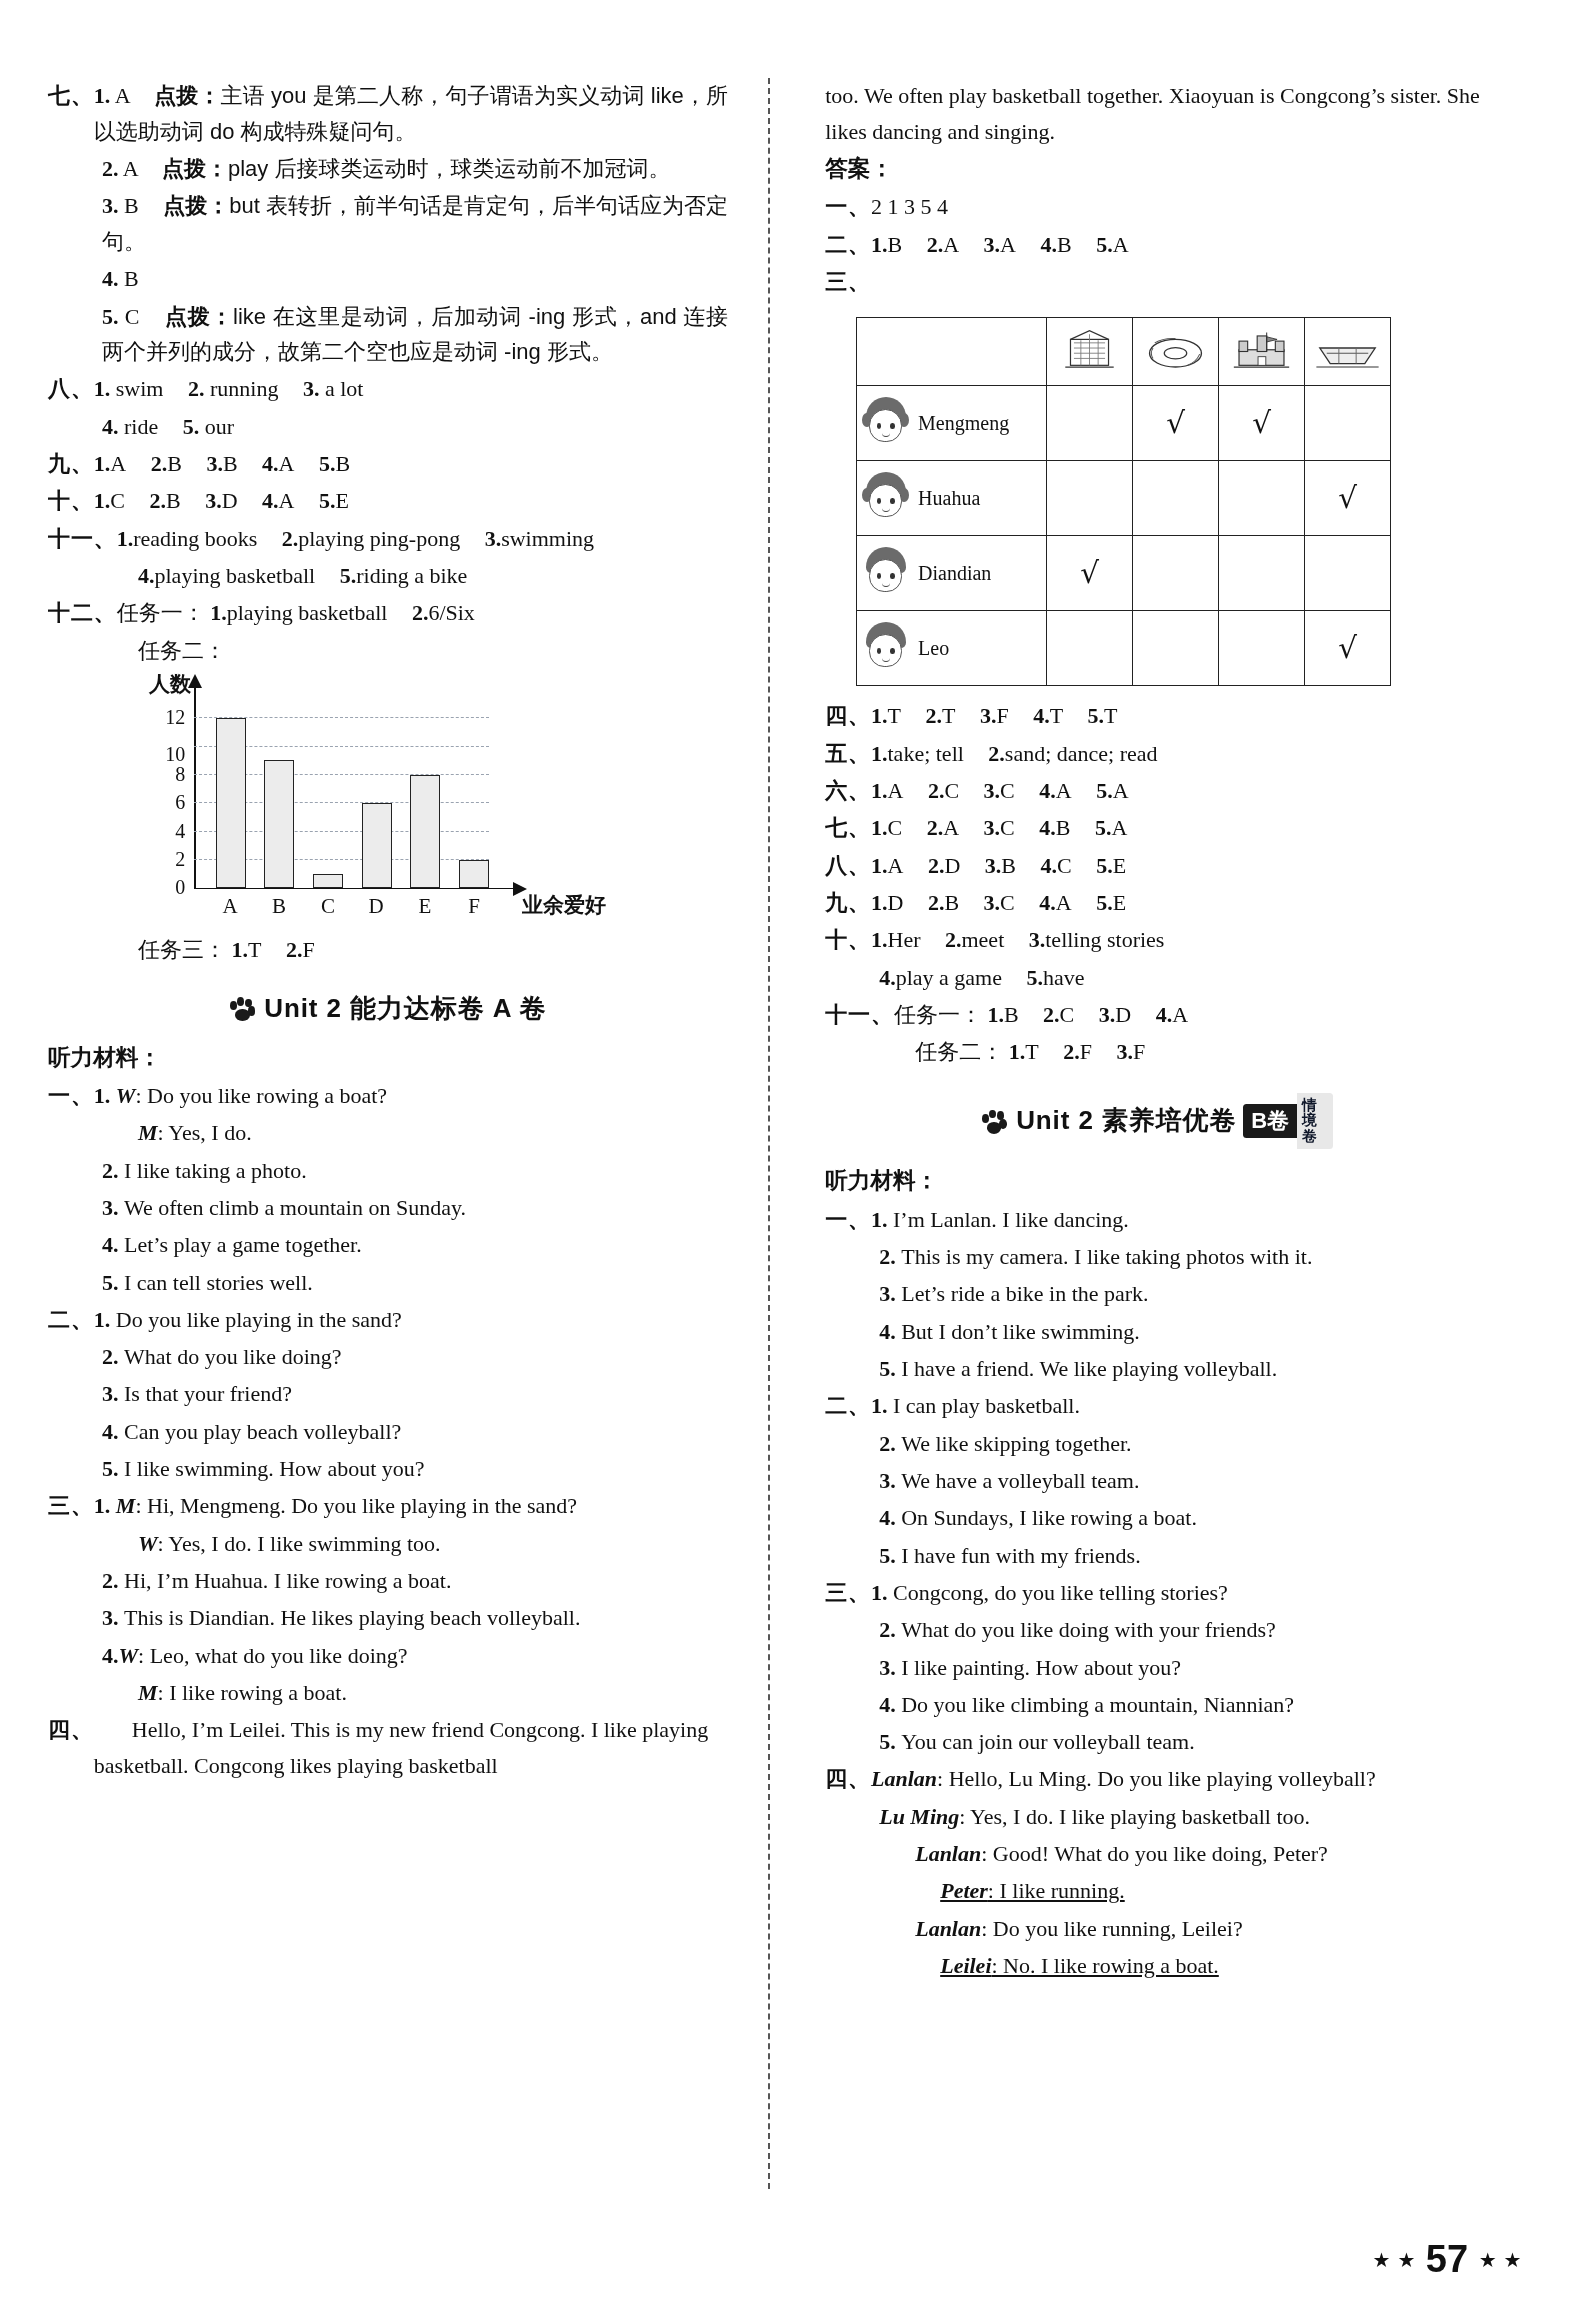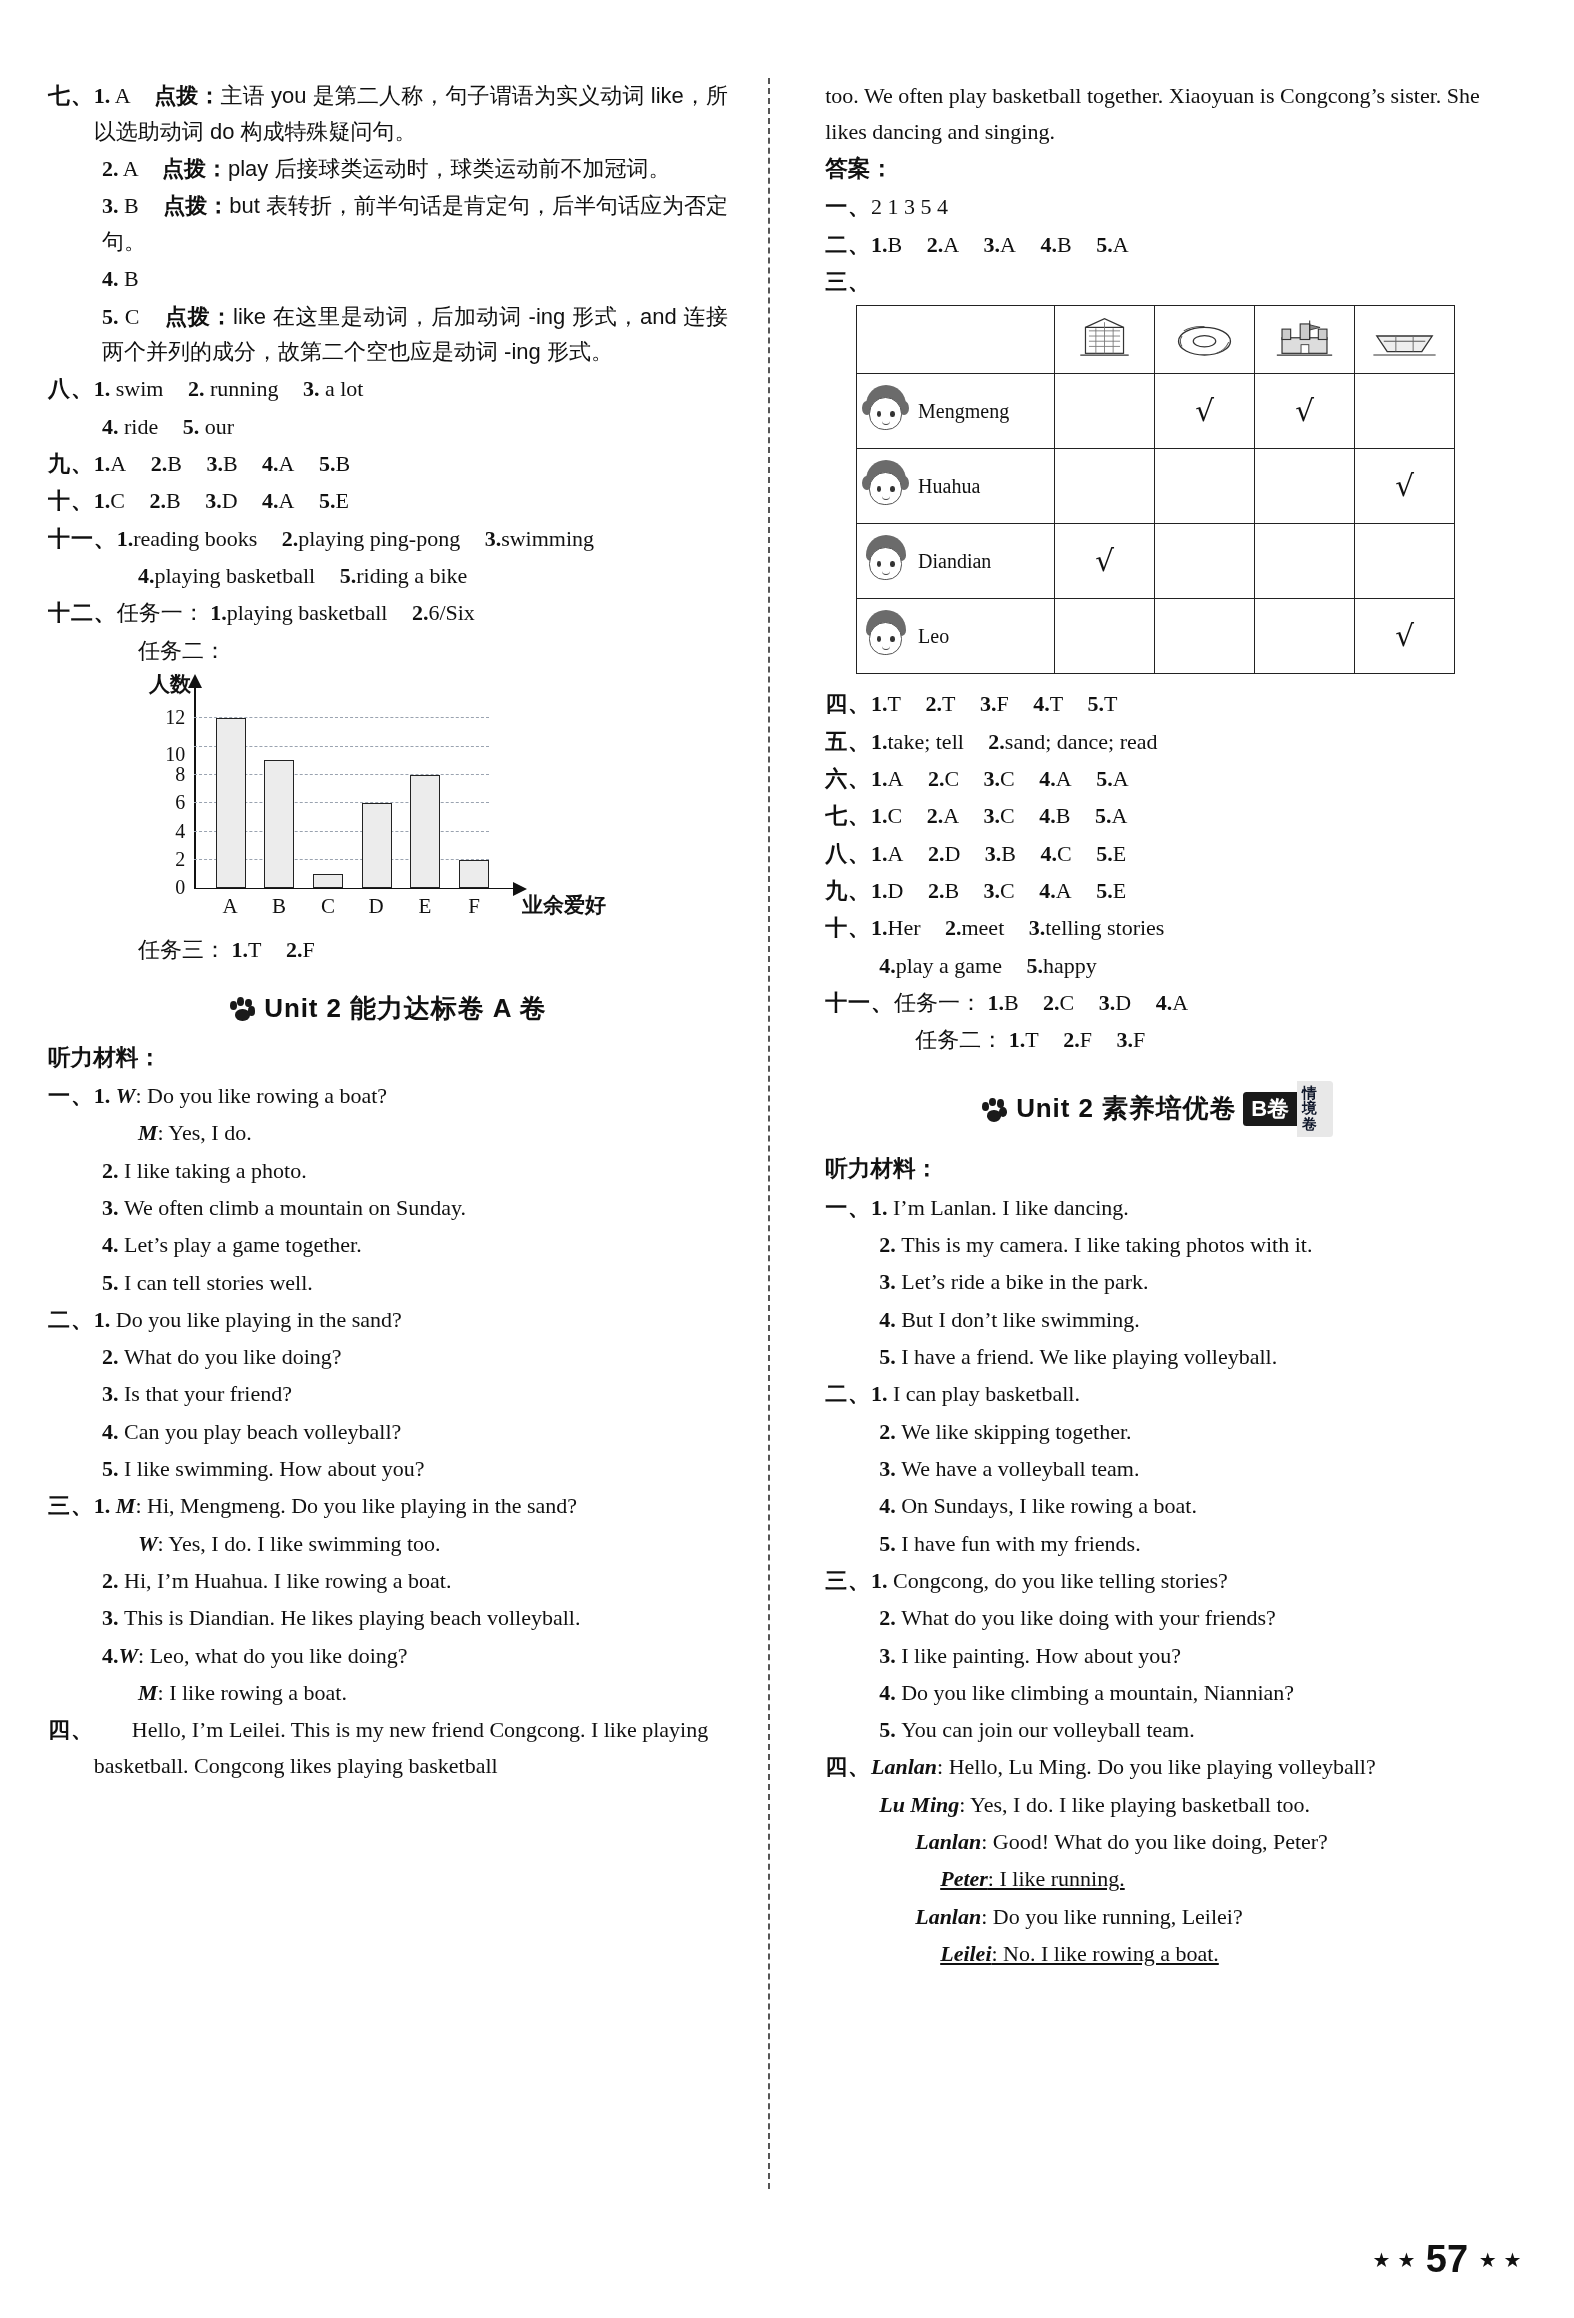"Mengmeng" table.survey { margin: 6px 0 12px 31px -> 18px 0 12px 31px; width: 599px -> 535px }
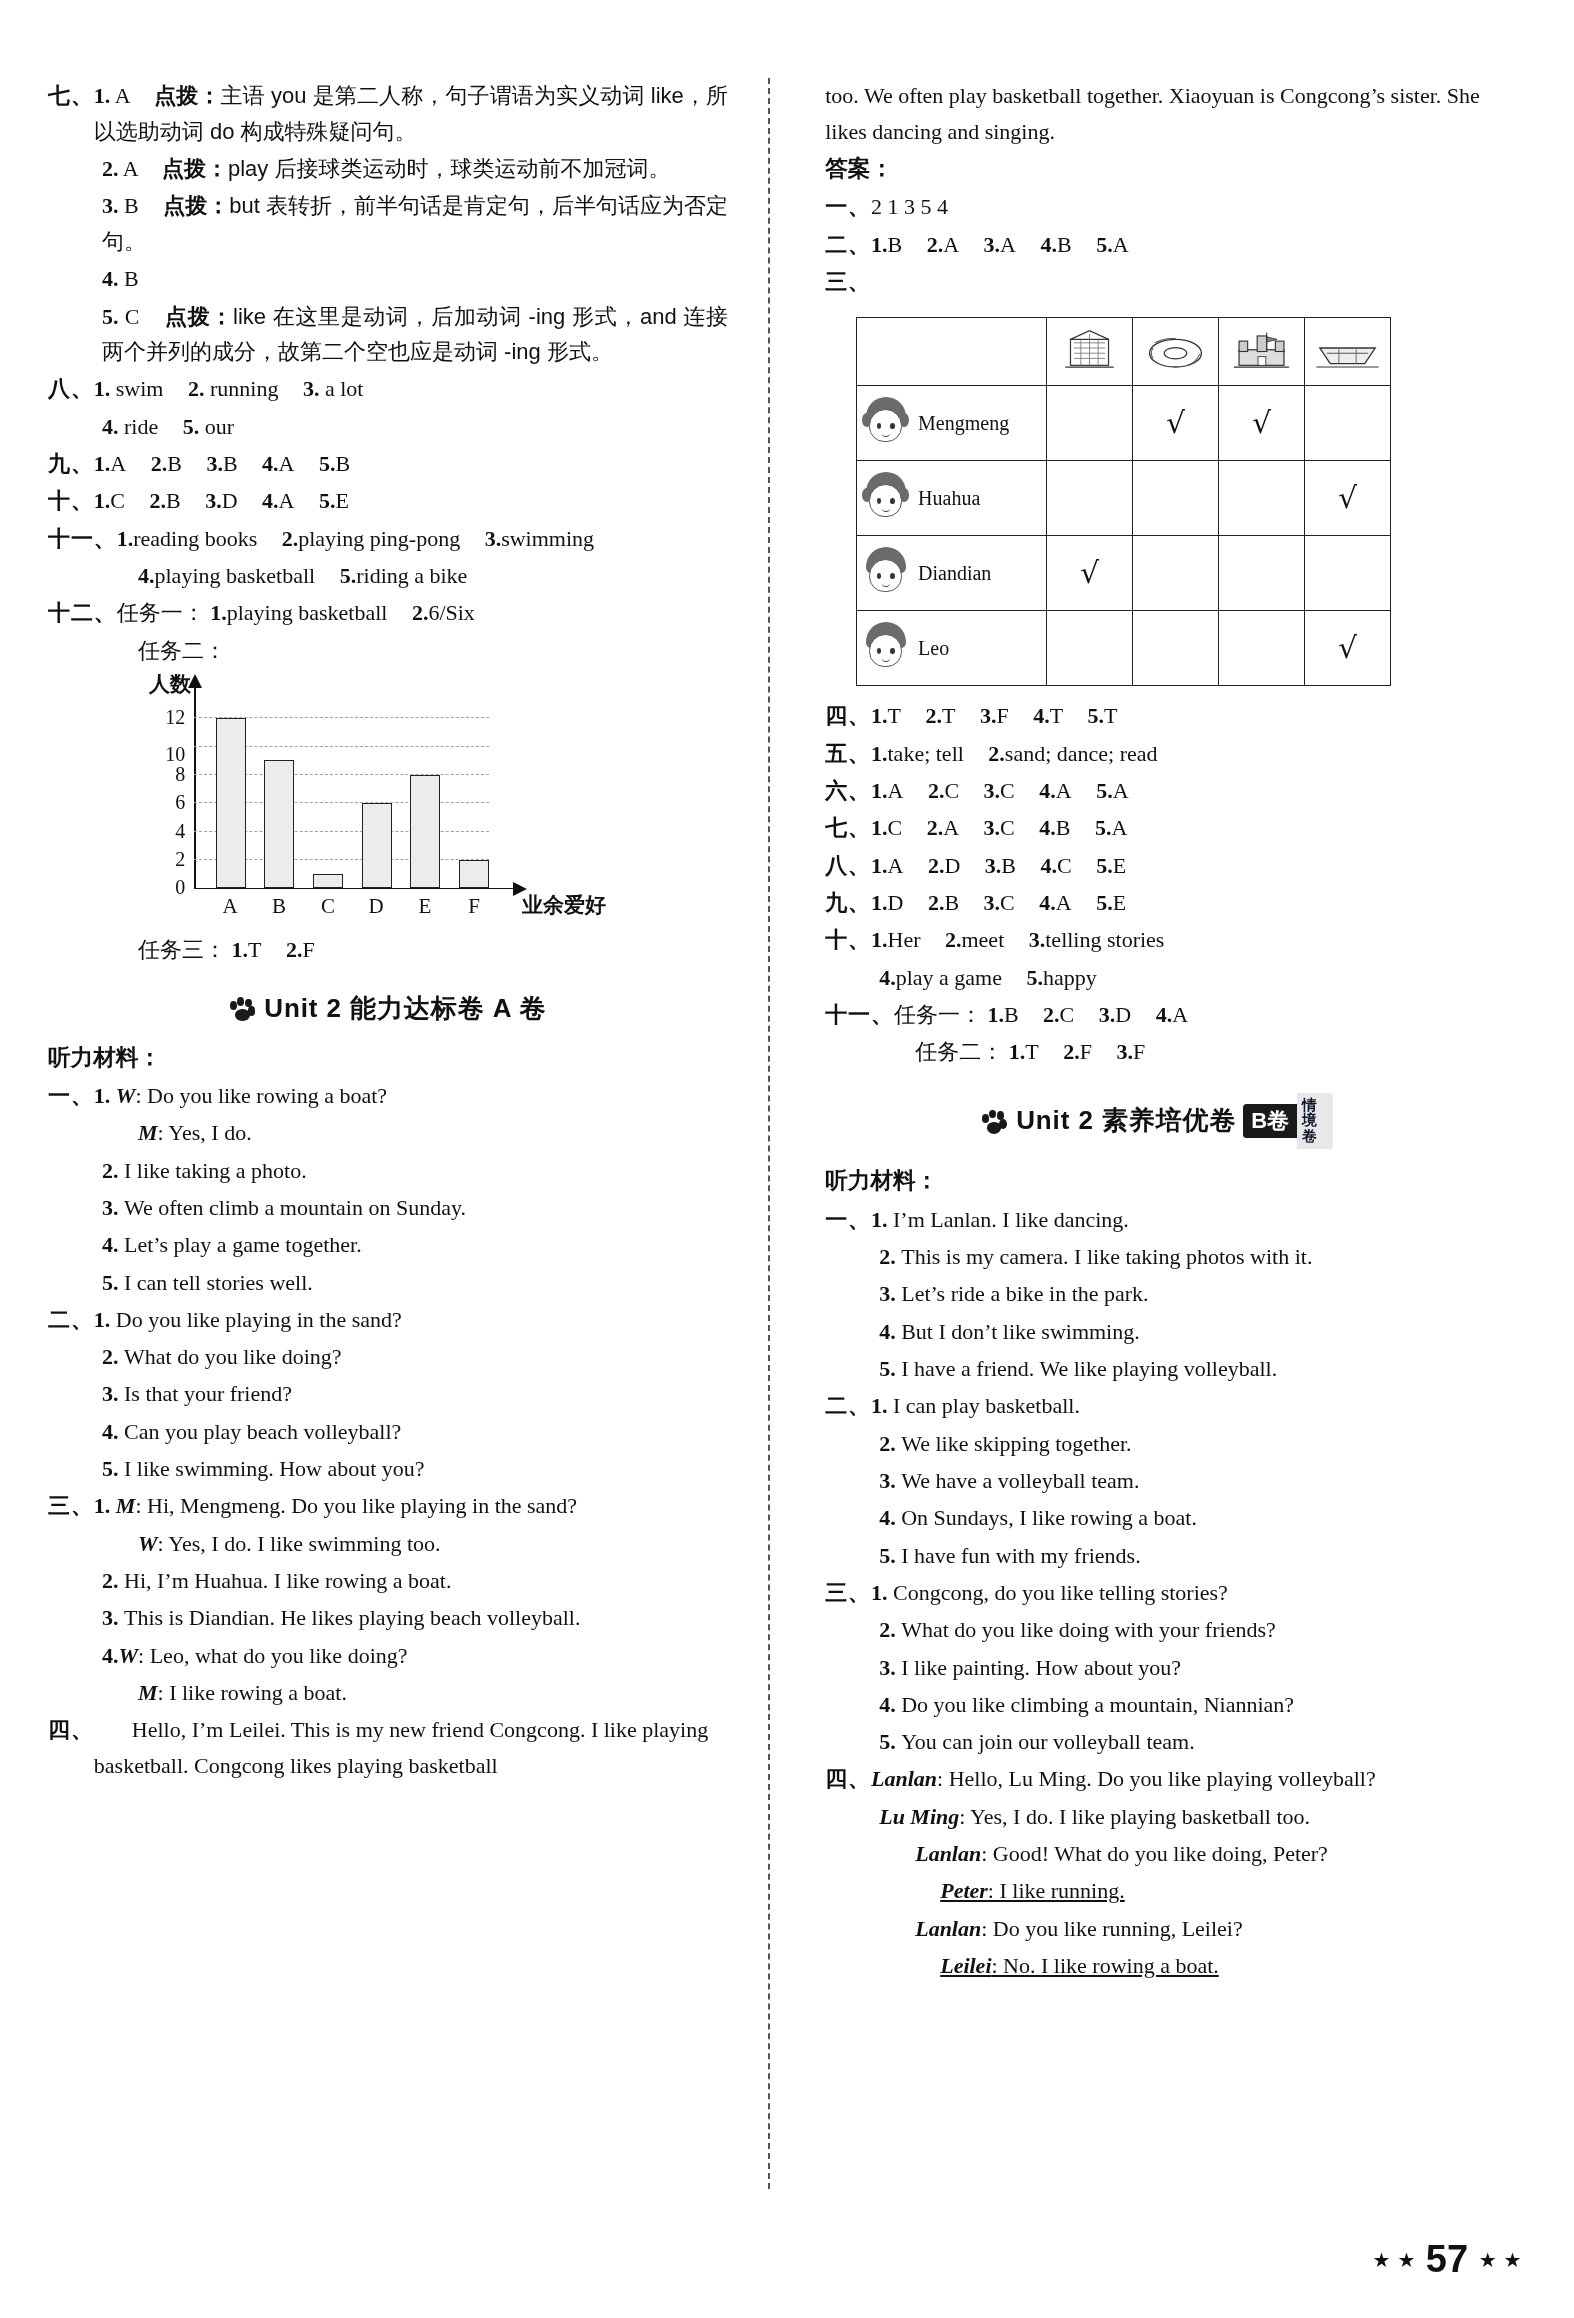"happy" span { text: happy -> have }
